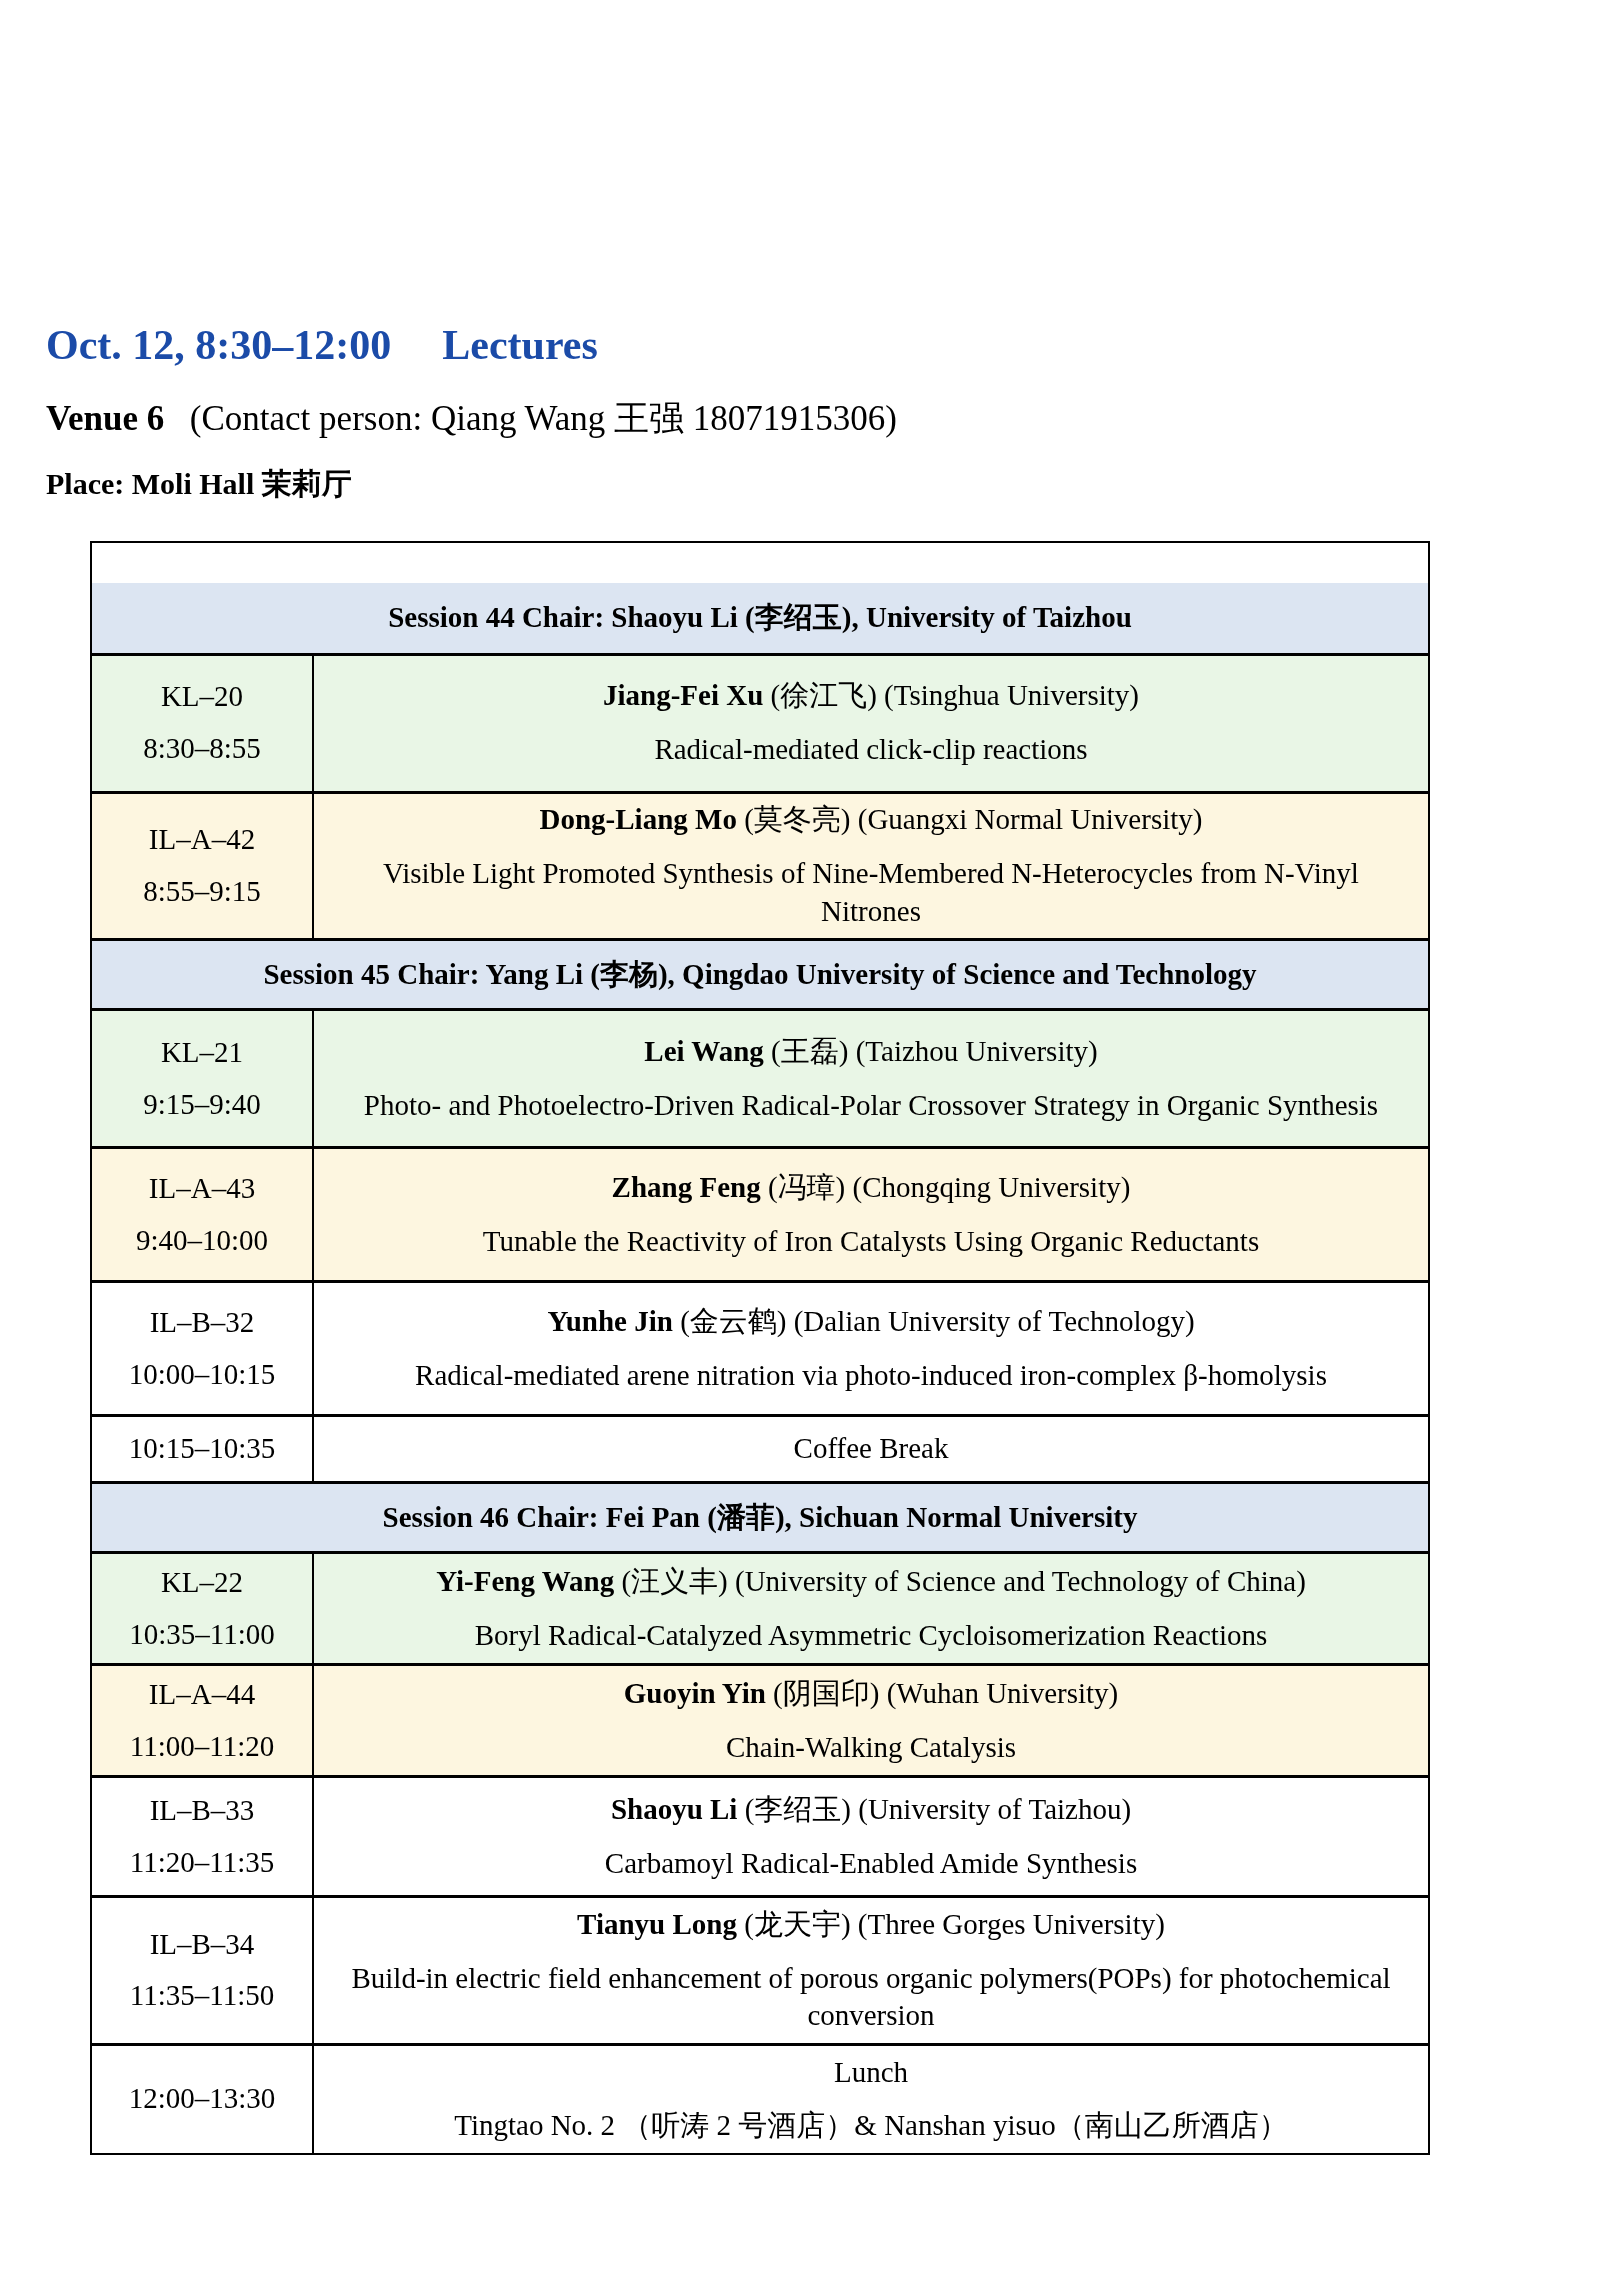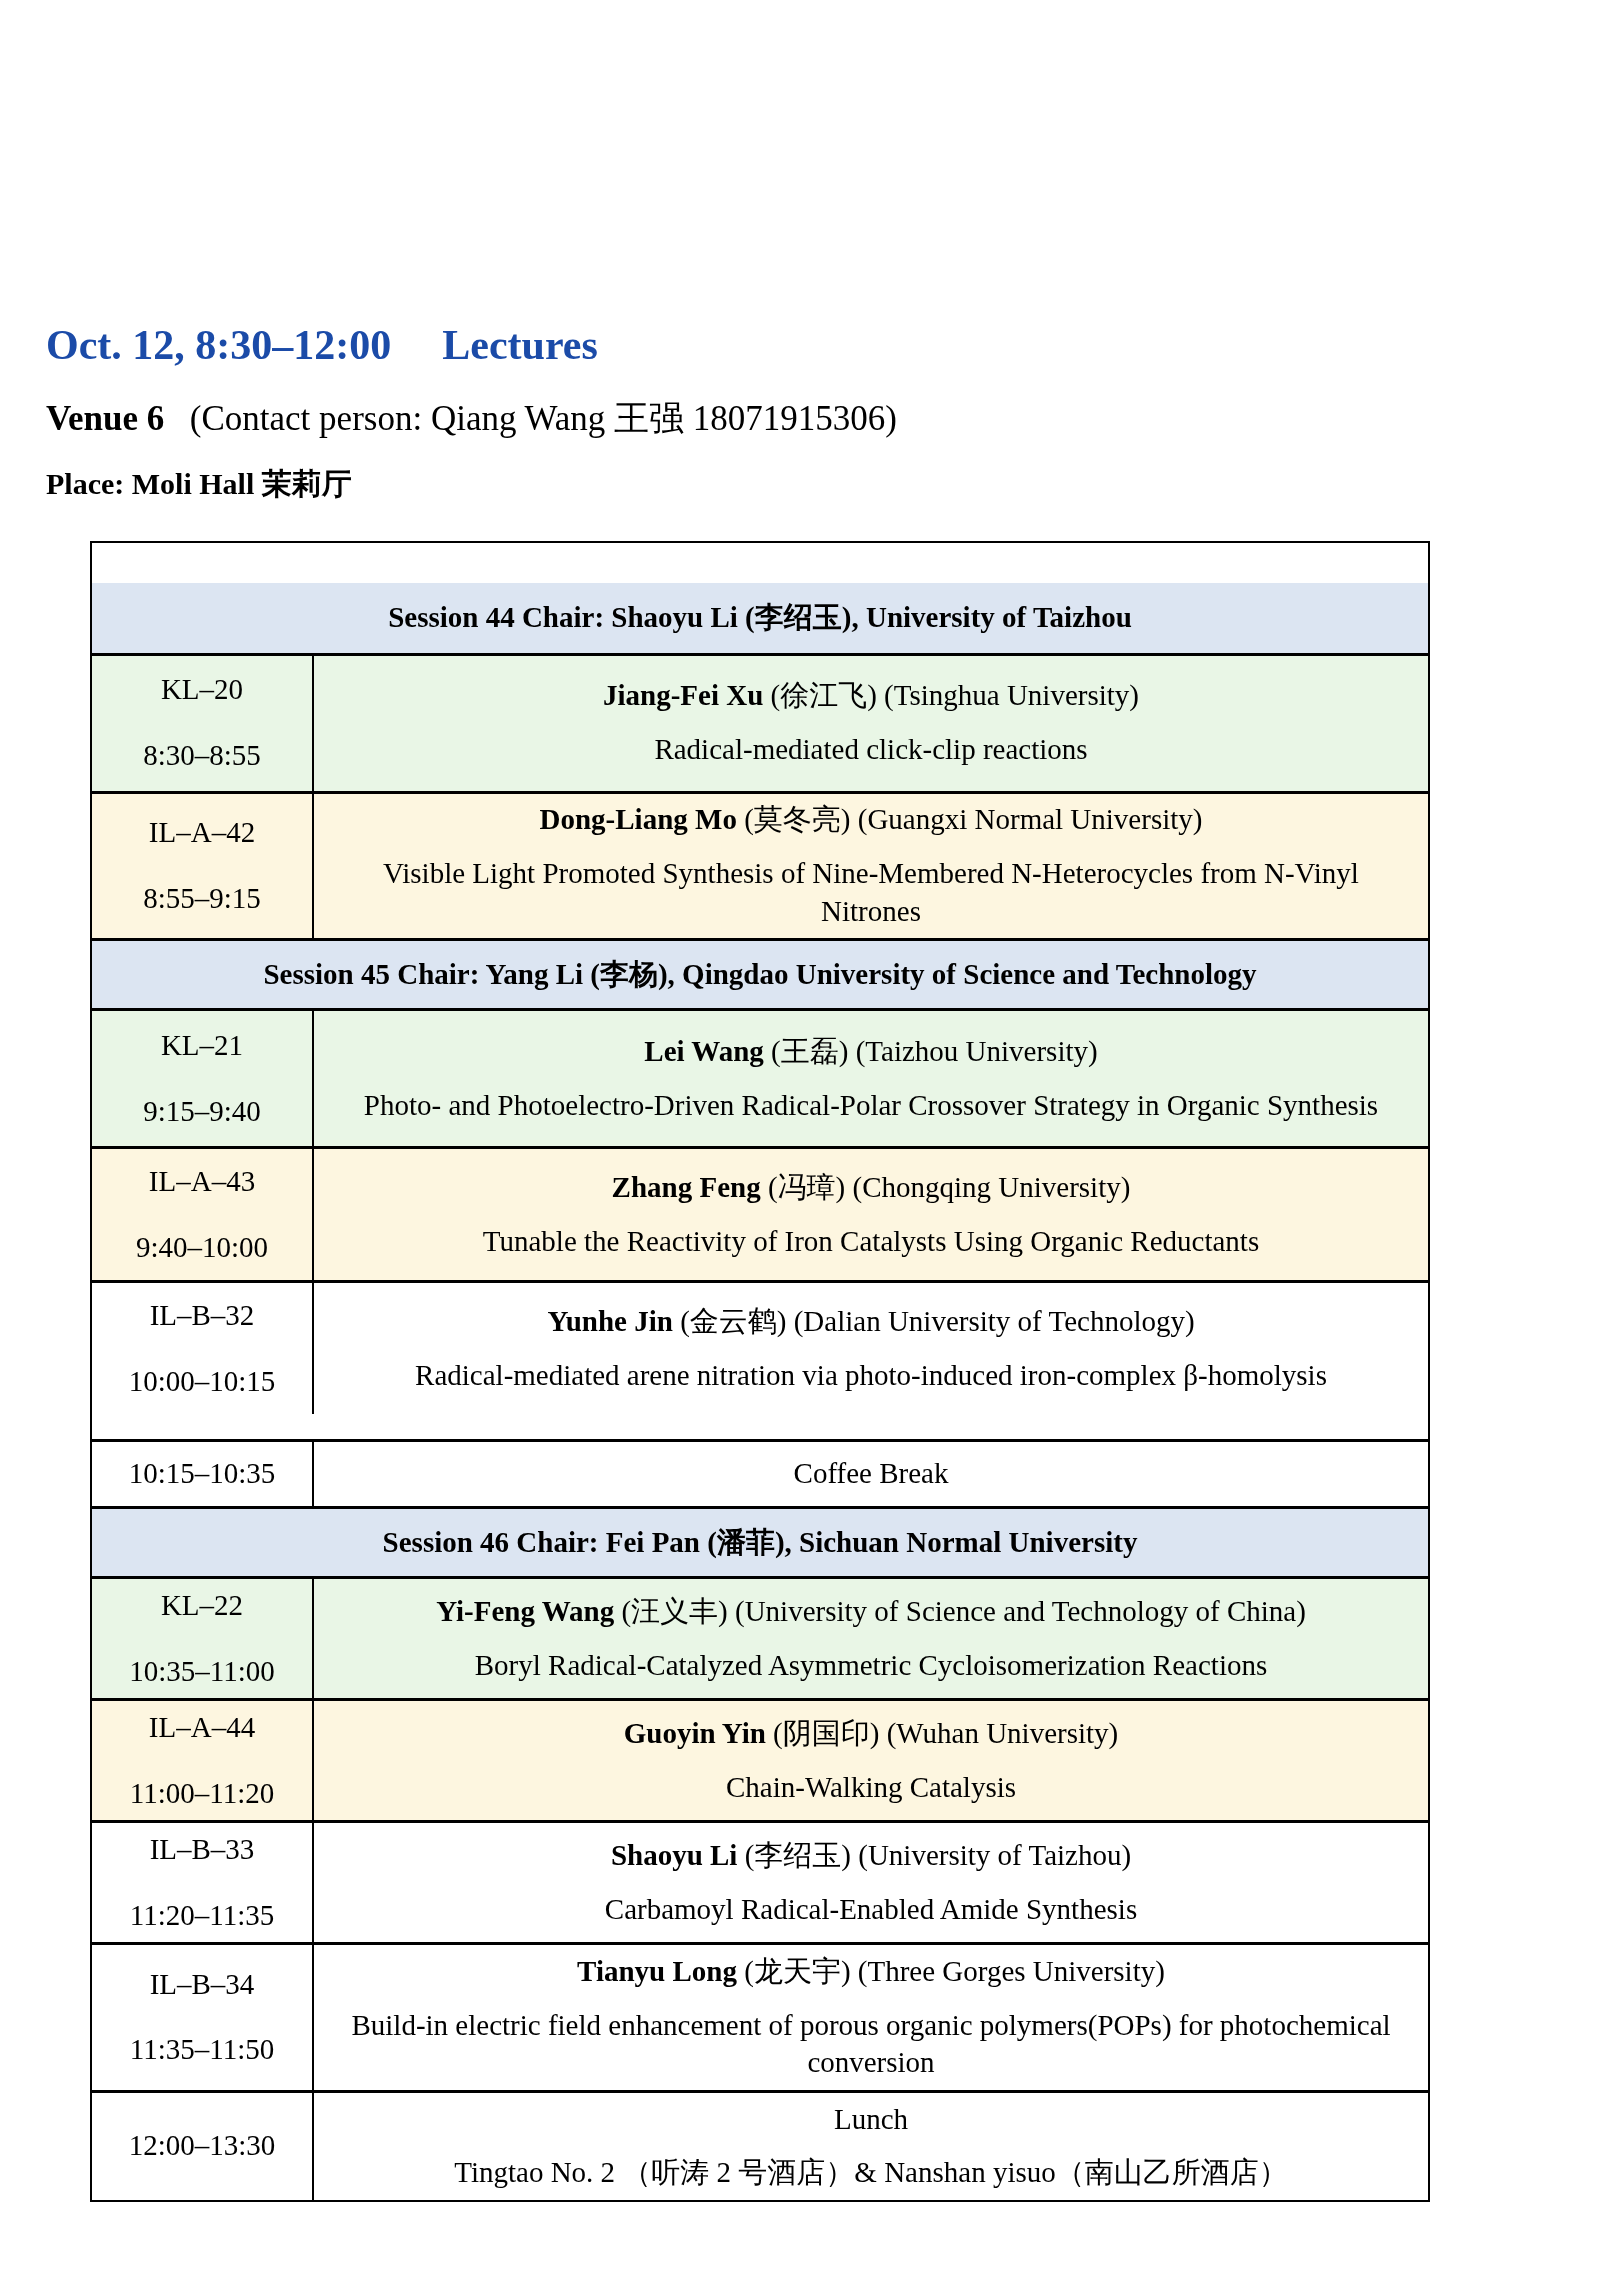"KL–20" .col-time { gap: 28px -> 14px }
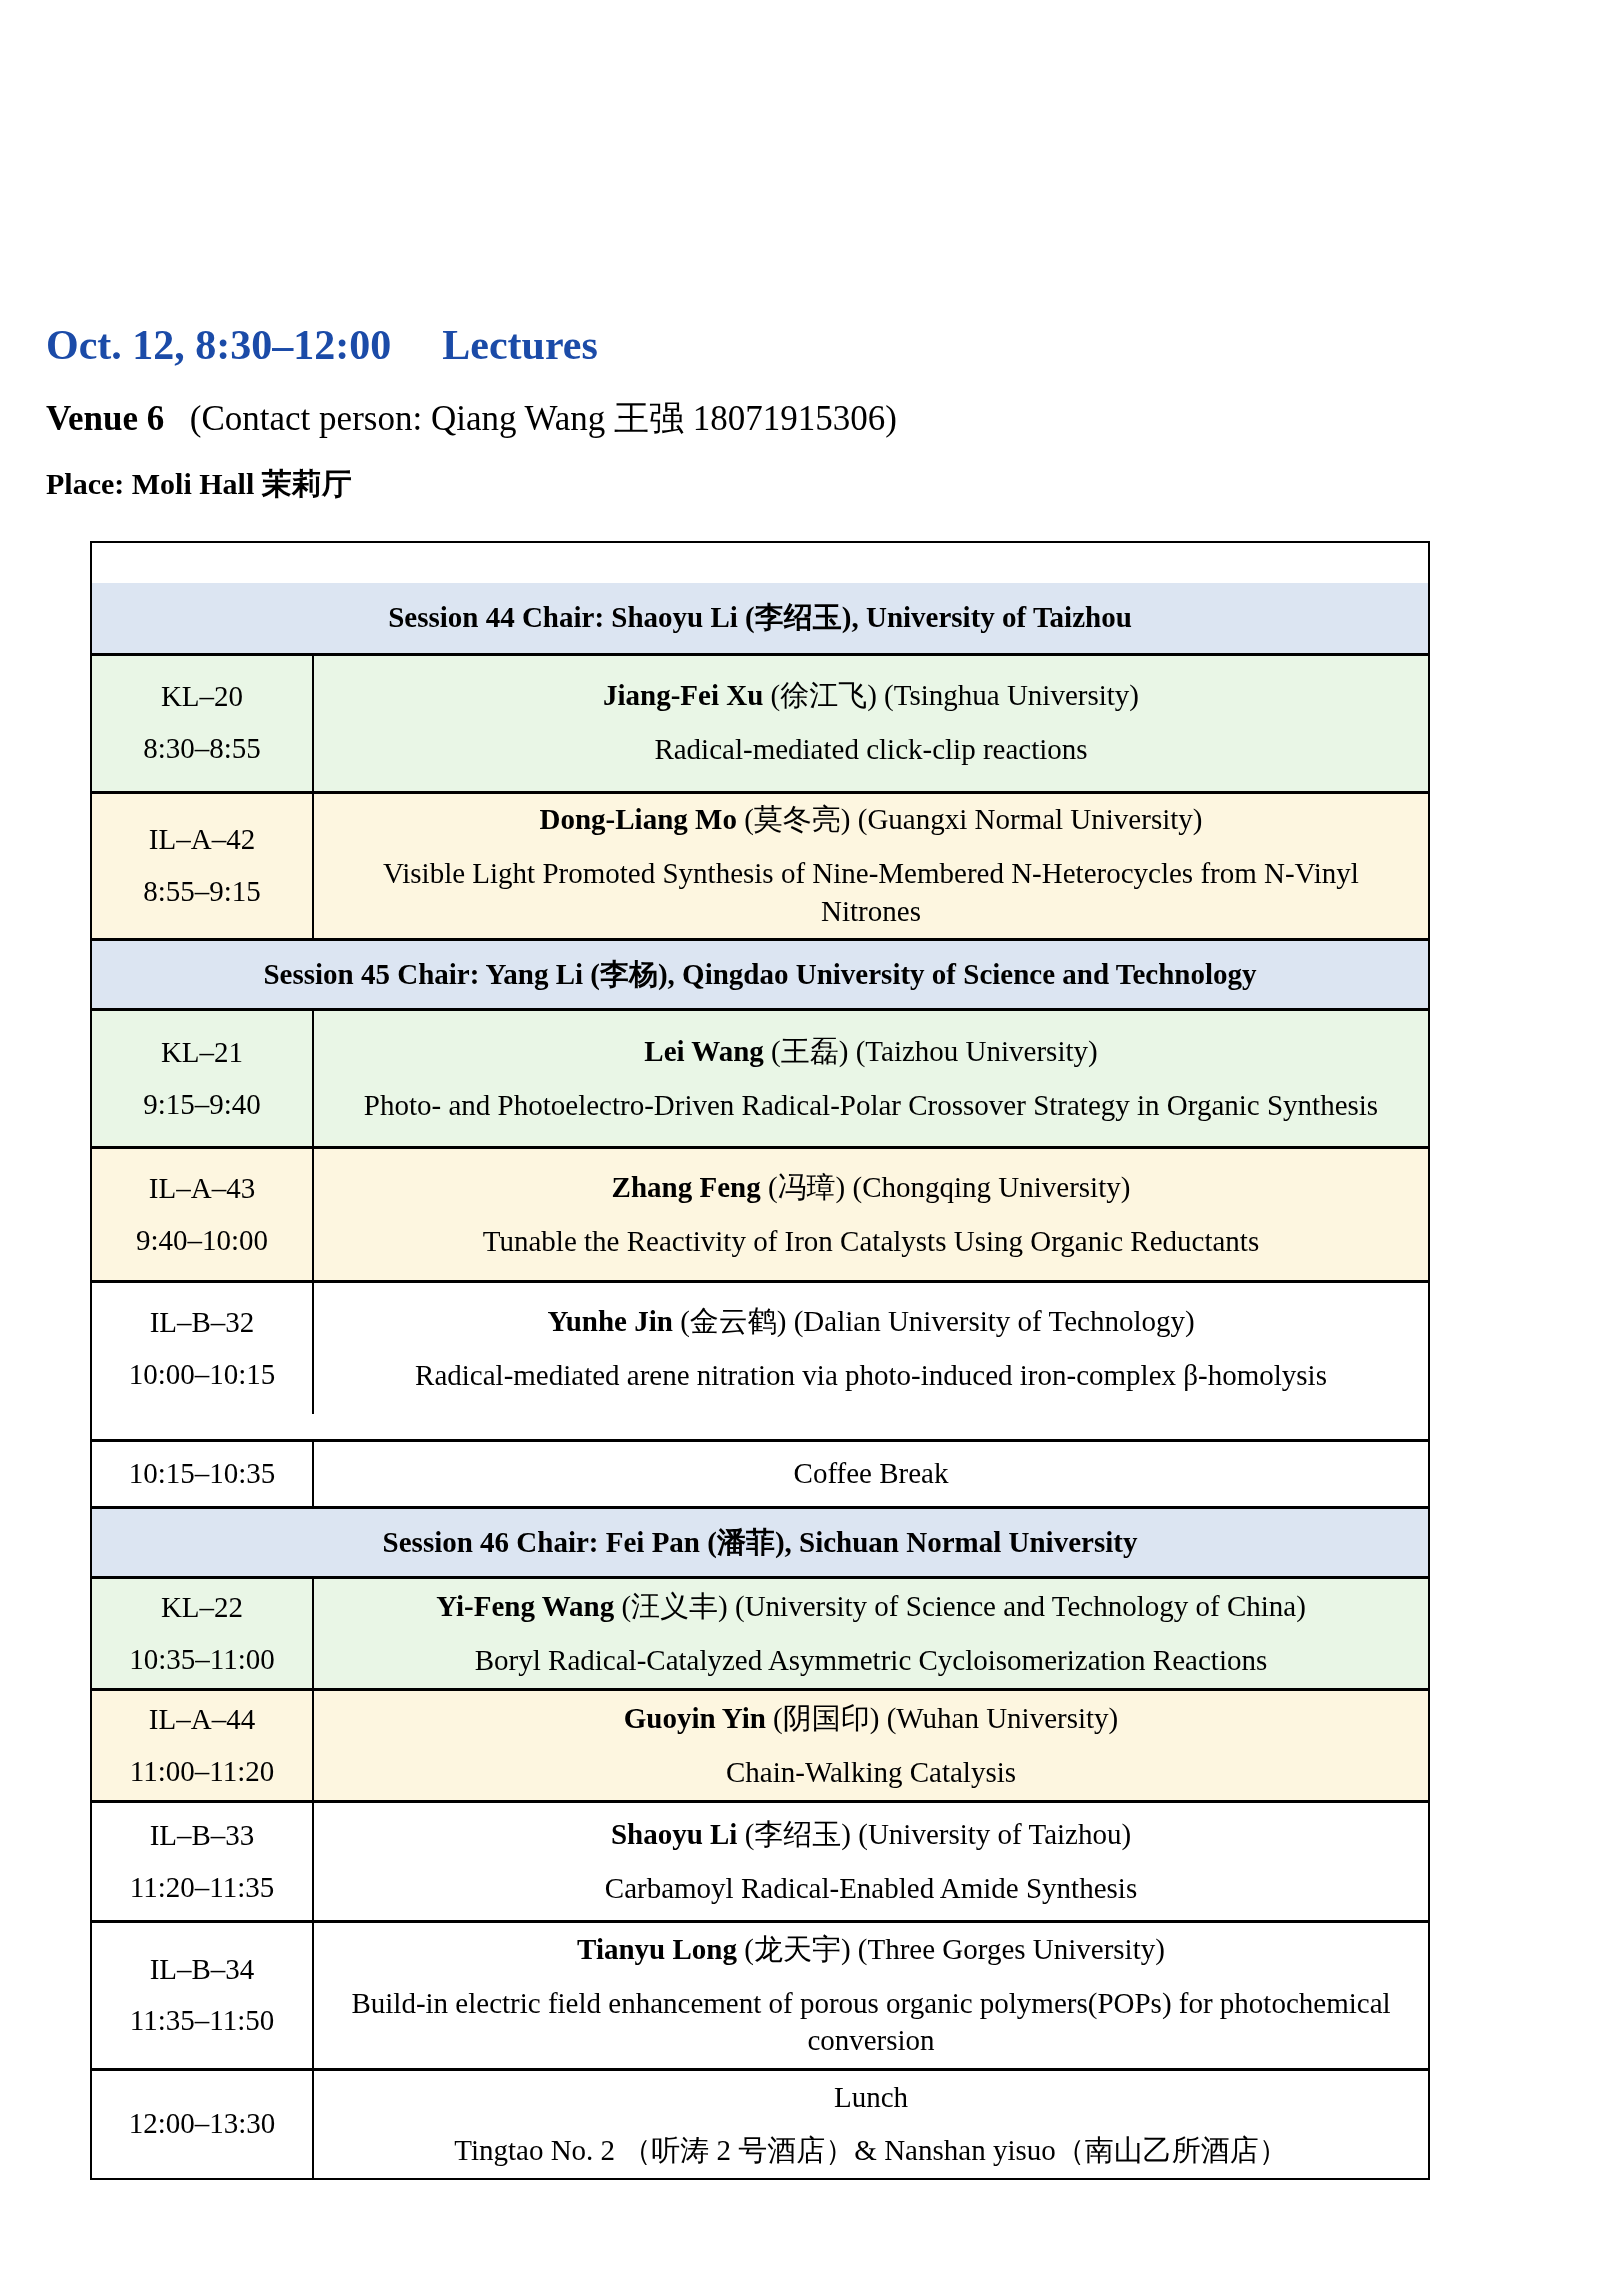"10:15–10:35" .h-66 { margin-top: 25px -> none }
